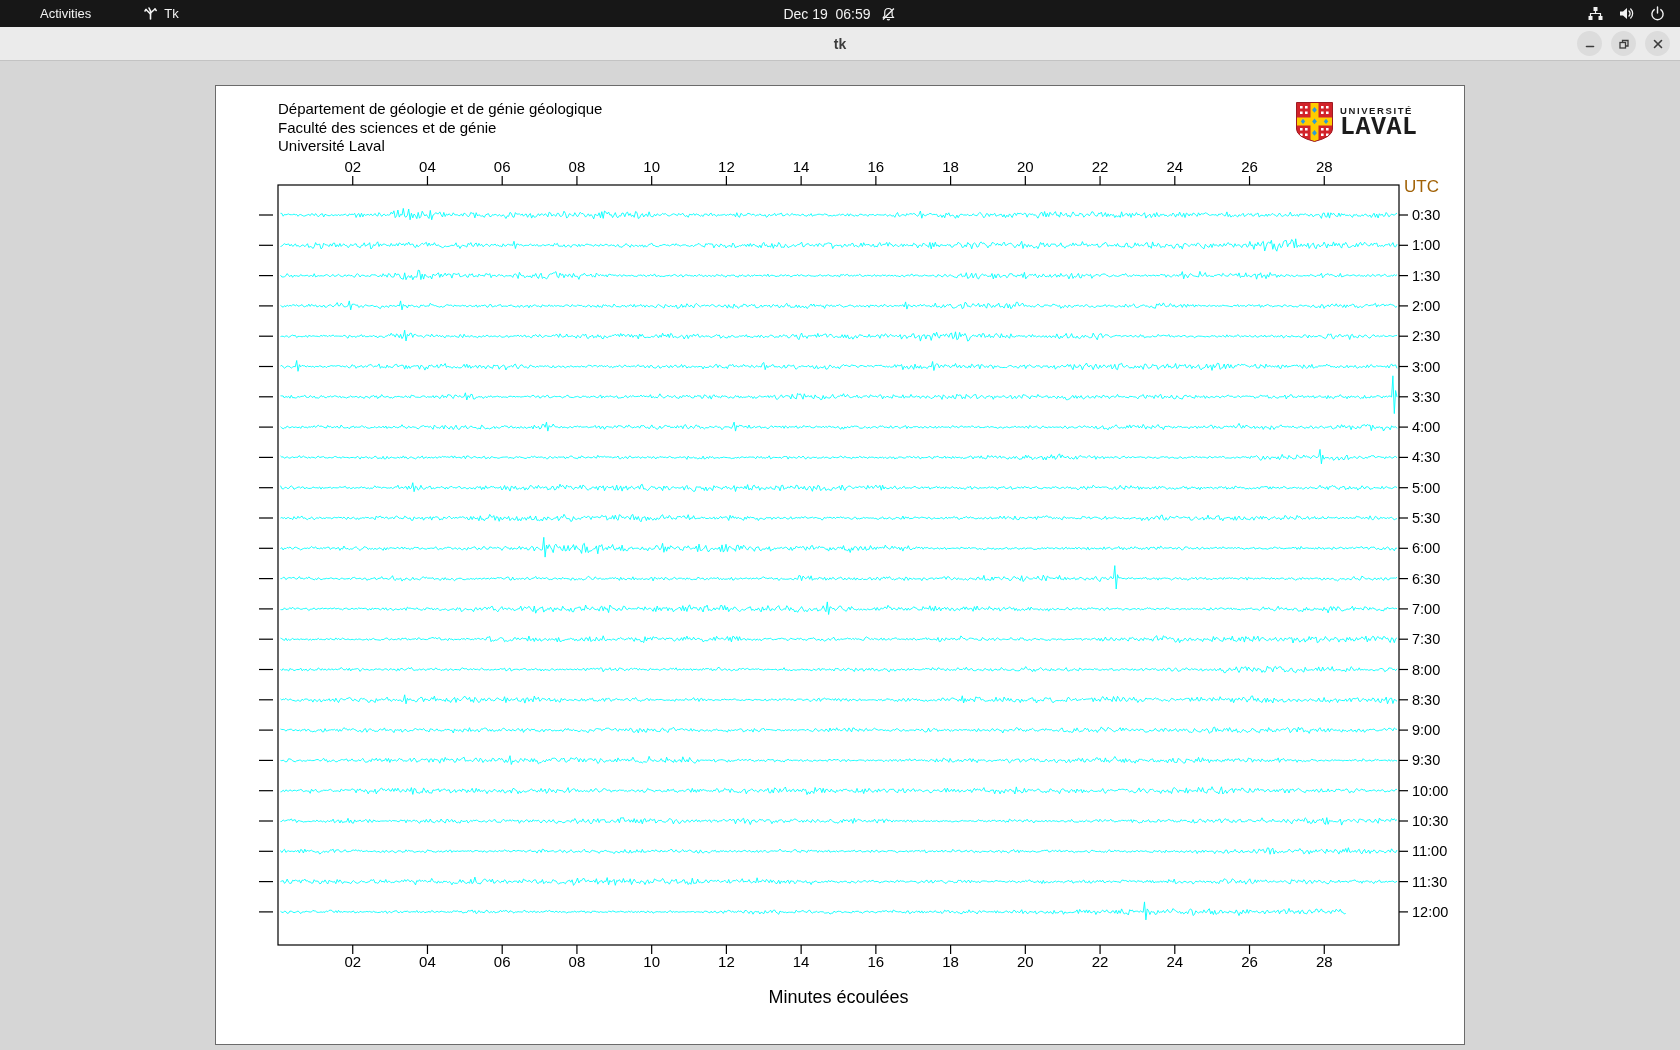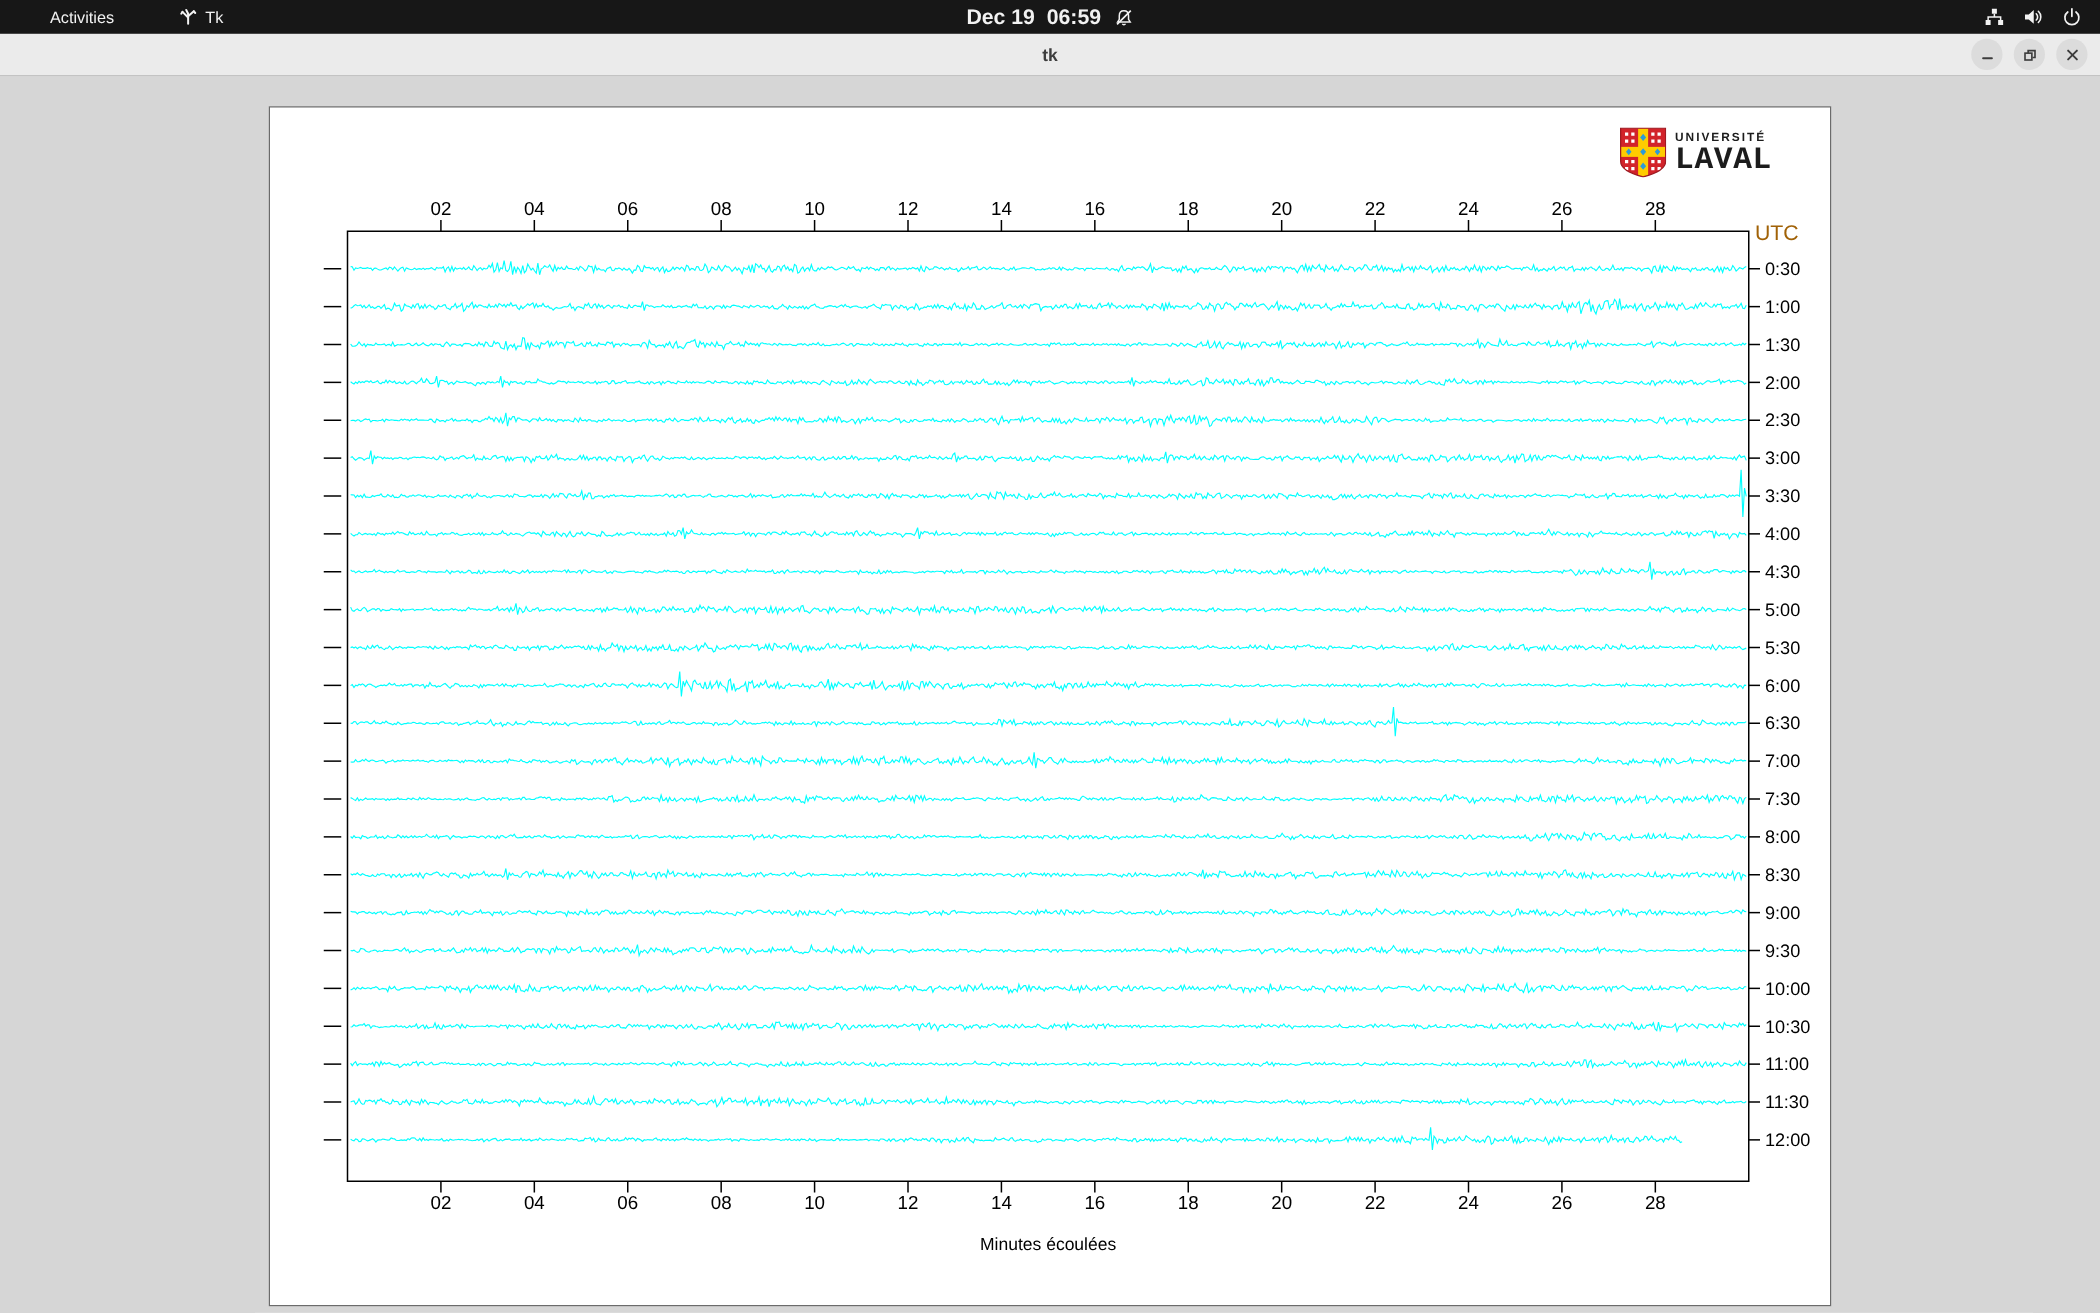"Dec 19 06:59" .tb-clock { font-size: 17px -> 14px; font-weight: bold -> normal }
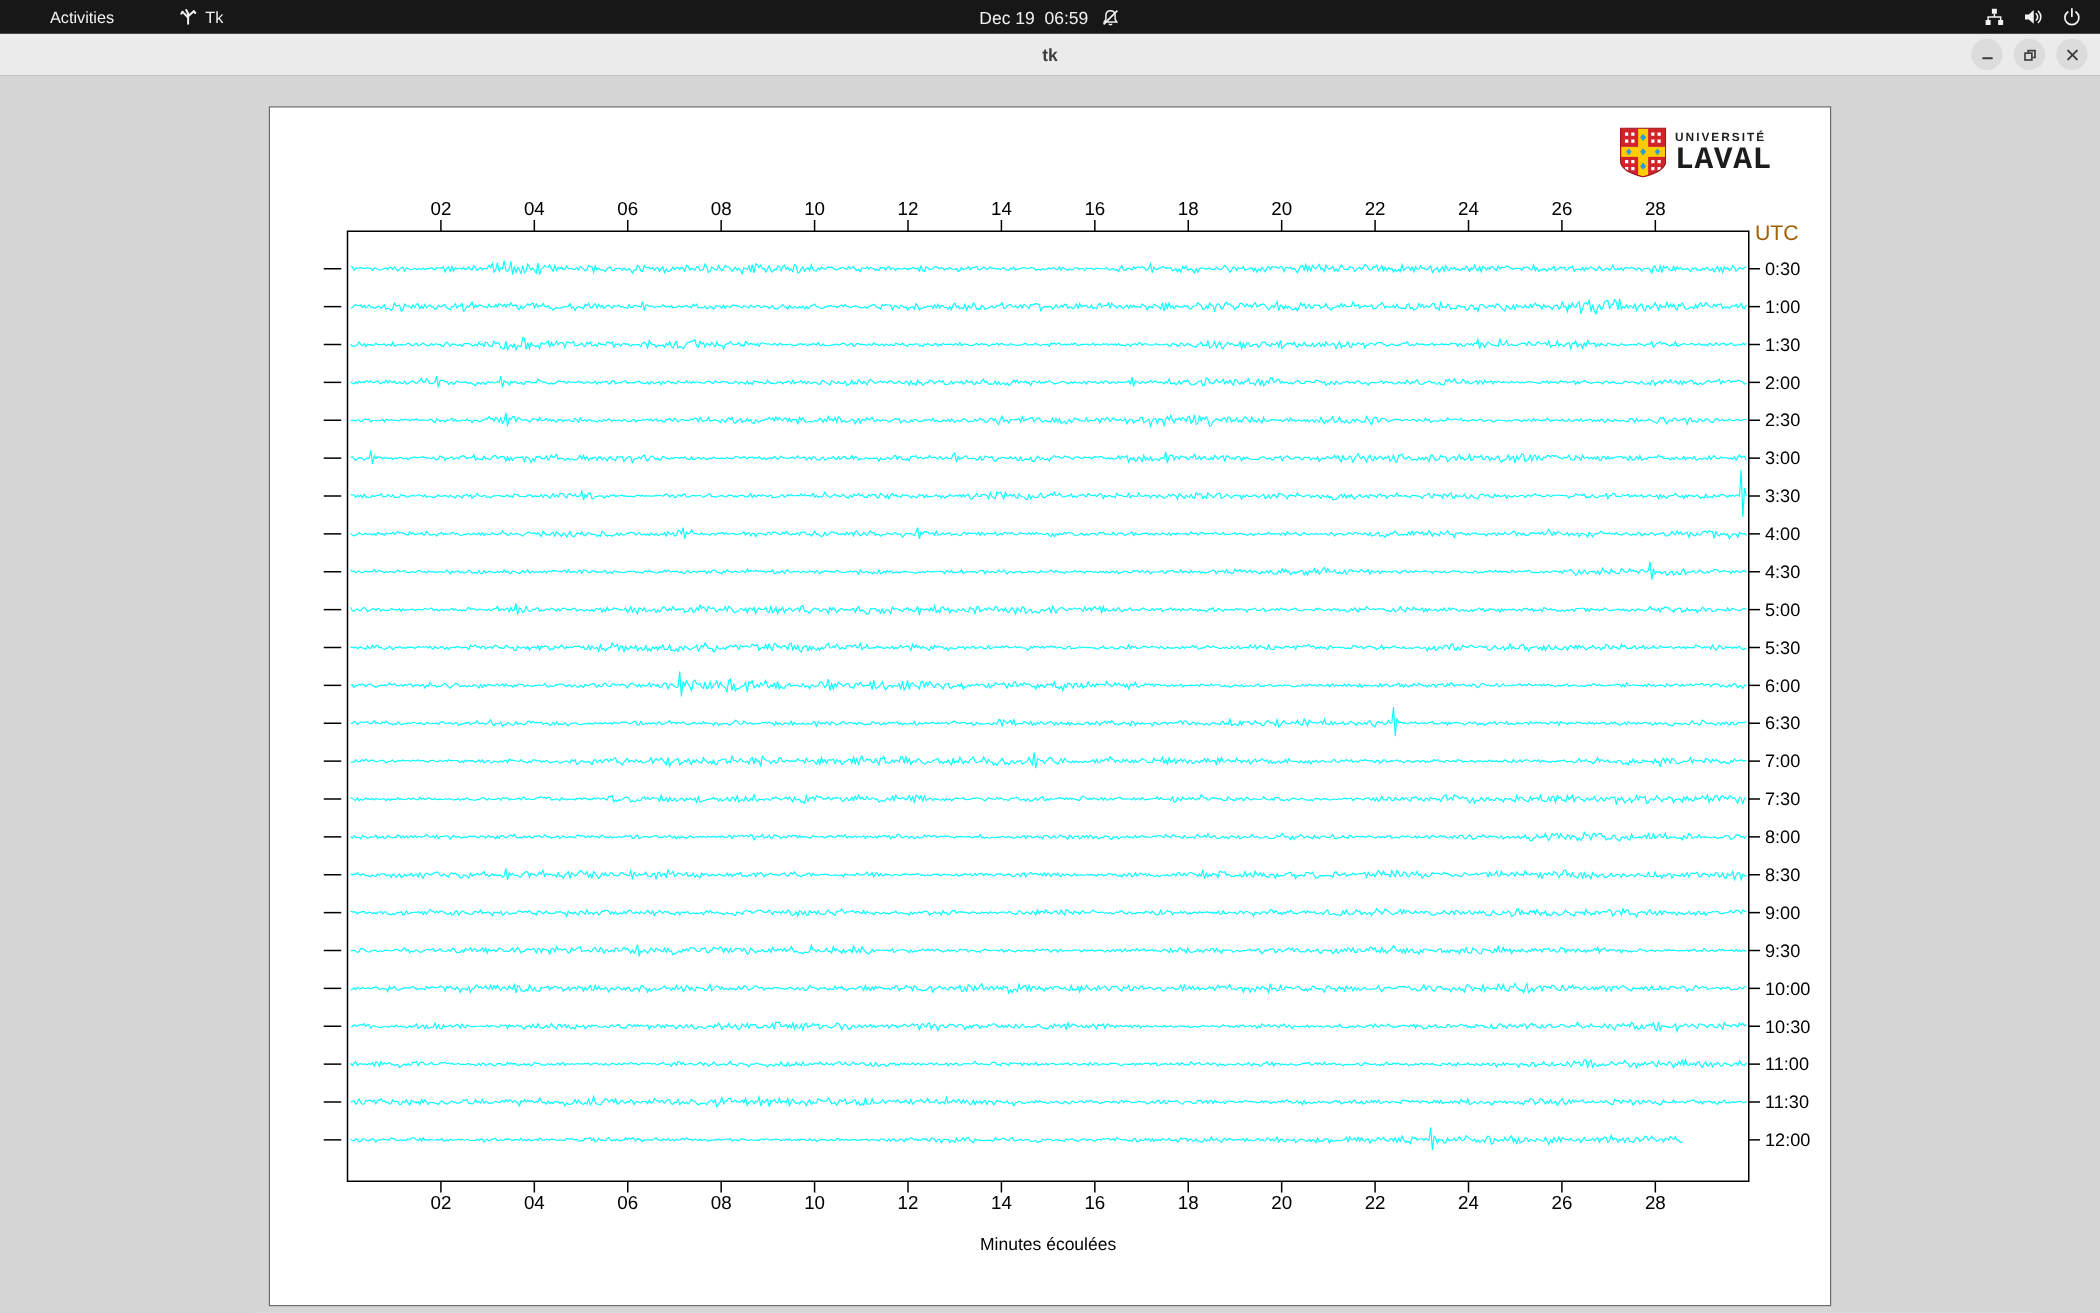"Département de géologie et de" div.org { html: none -> <div> <div>Département de géologie et de génie géologique</div> <div>Faculté des sciences et de génie</div> <div>Université Laval</div> </div> }
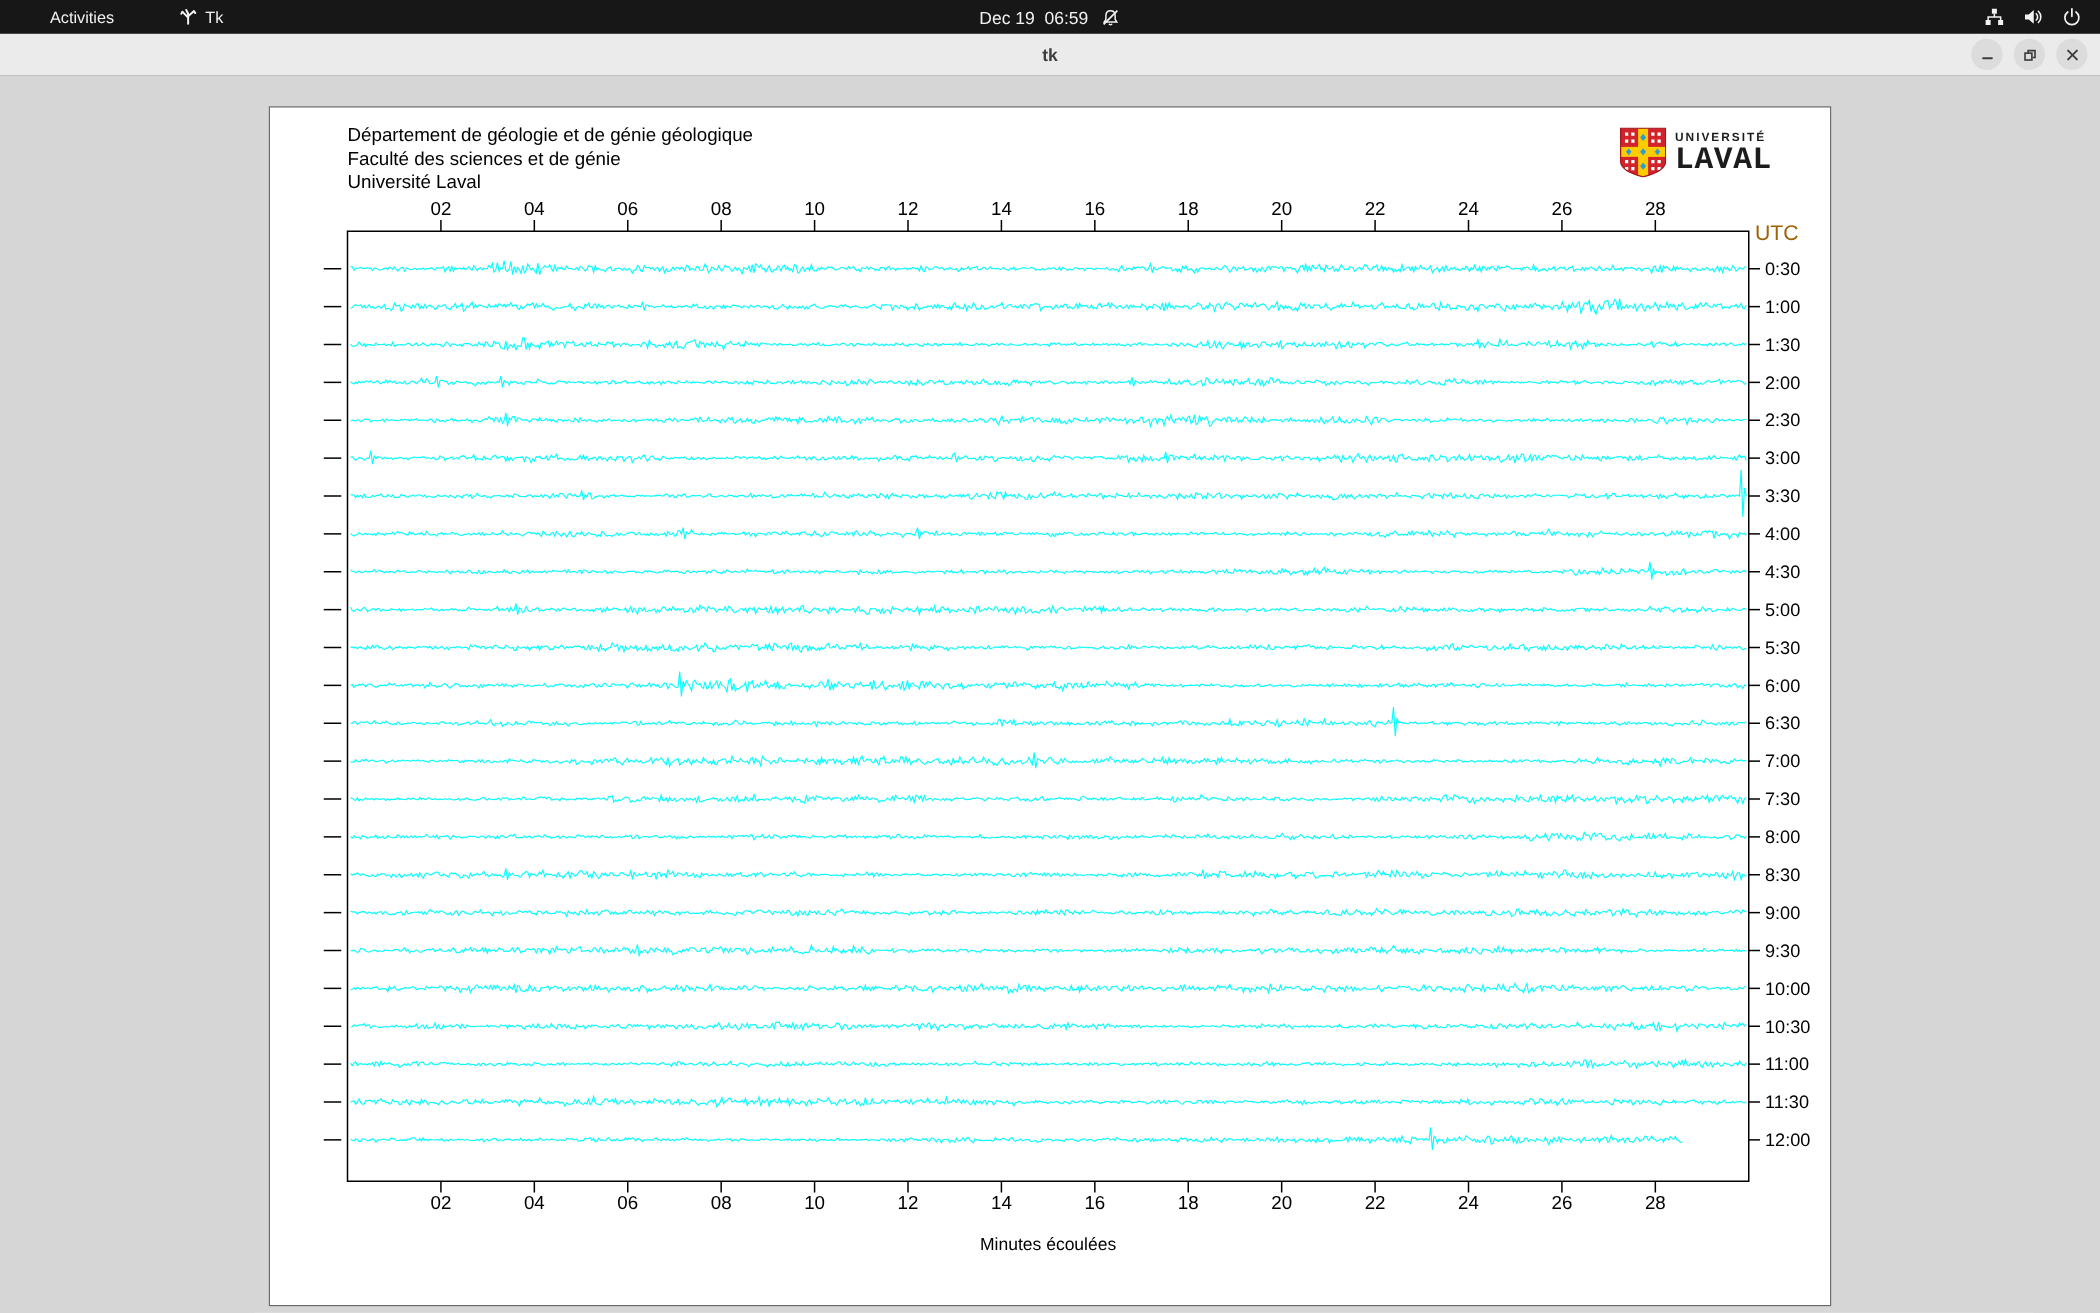"Minutes écoulées" .xlabel { font-size: 14px -> 18px }
